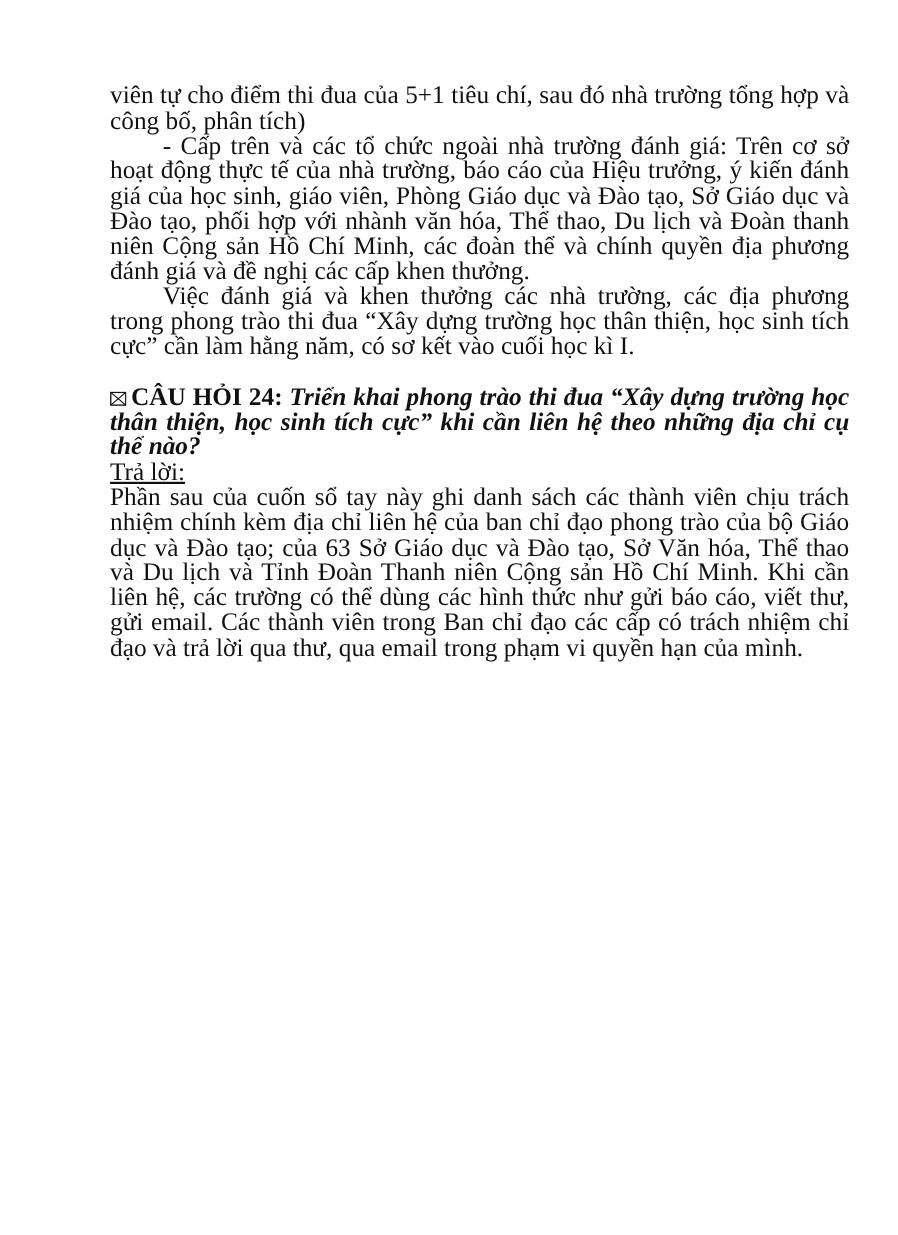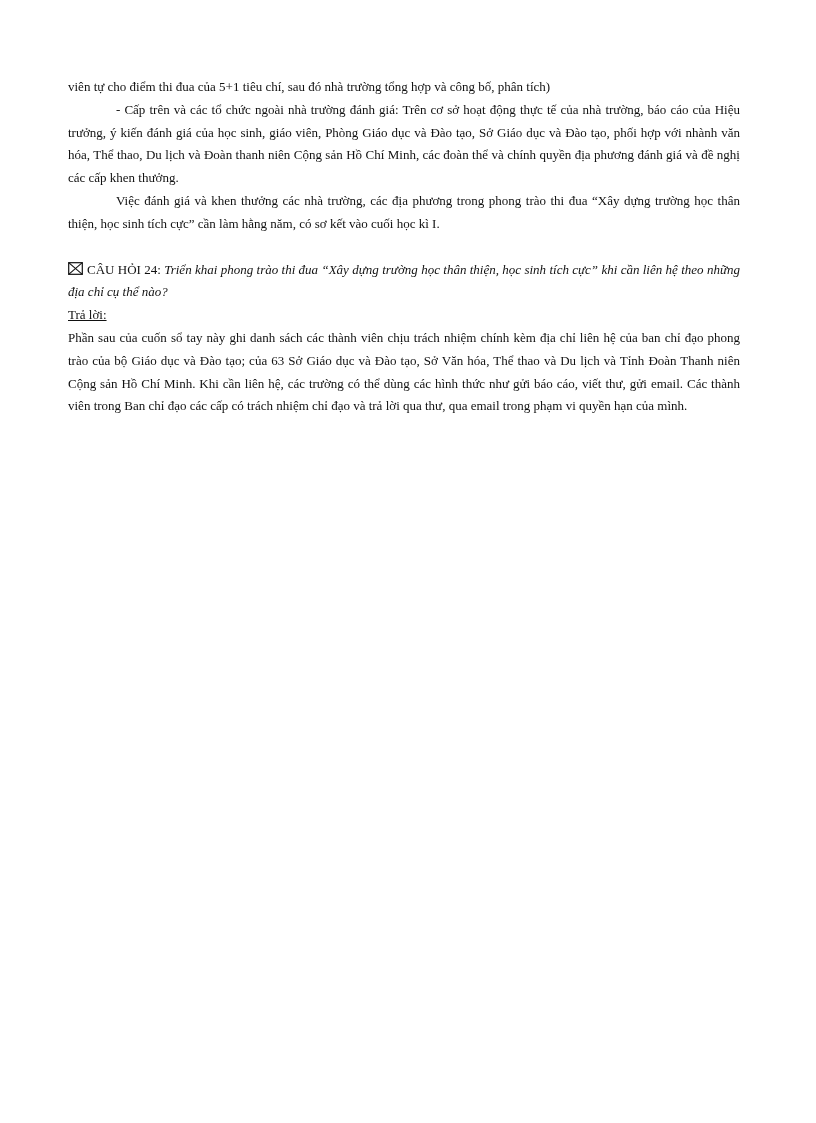"viên tự cho điểm thi" .page { font-size: 13px -> 23px; left: 68px -> 100px }
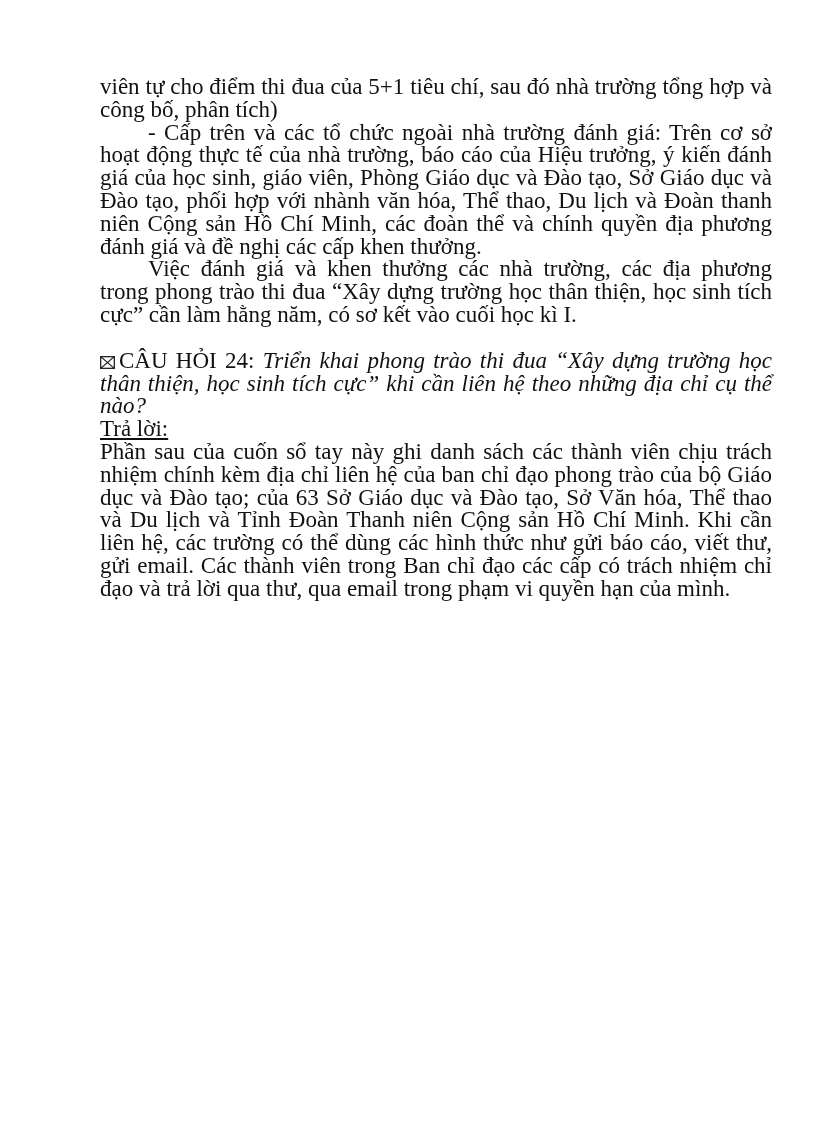"CÂU HỎI 24: Triển khai" .question { font-weight: normal -> bold }
